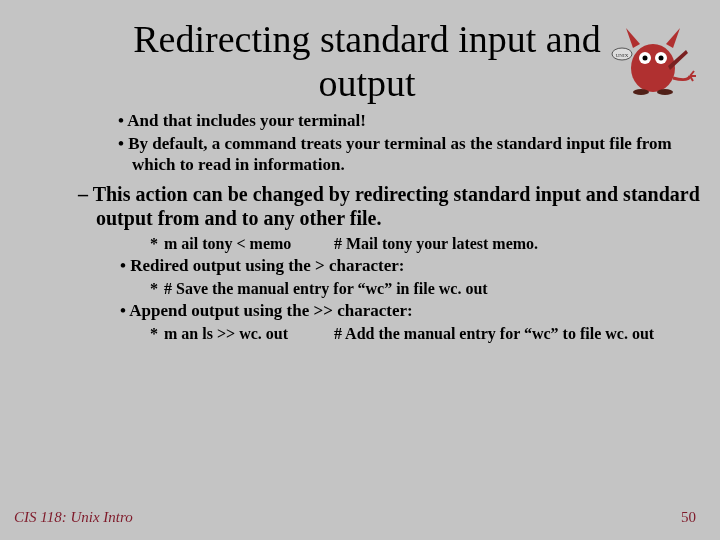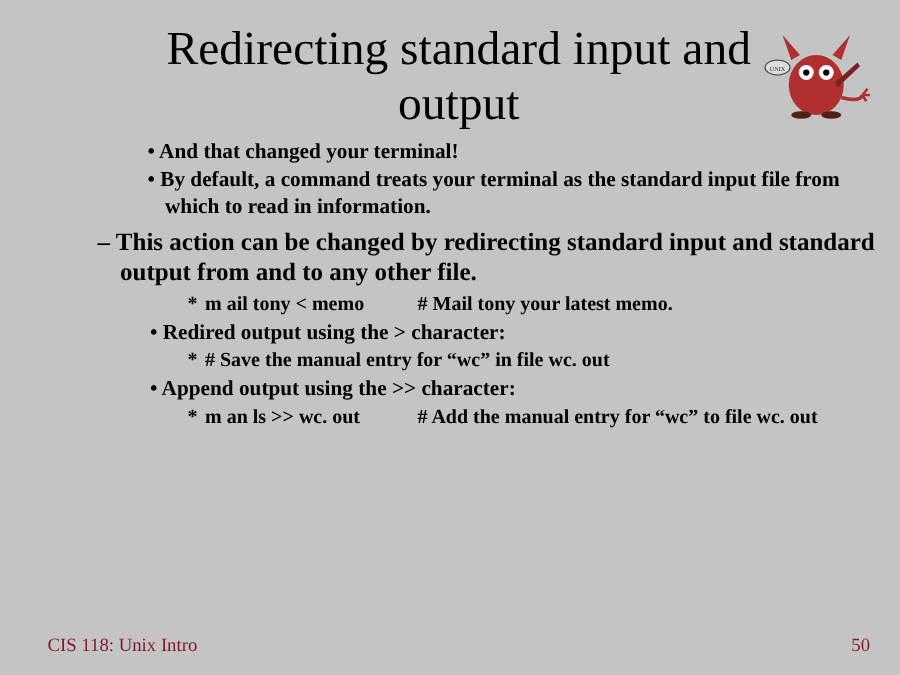"And that changed your terminal!" p.l2sub { text: changed -> includes }
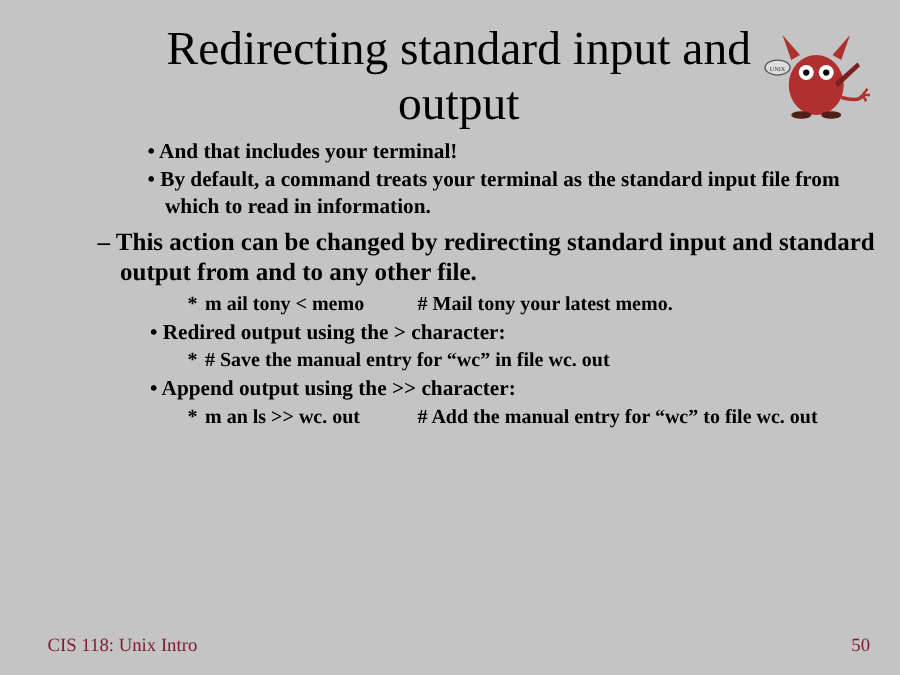"CIS 118: Unix Intro" .footer-left { font-style: none -> italic; left: 38px -> 14px }
